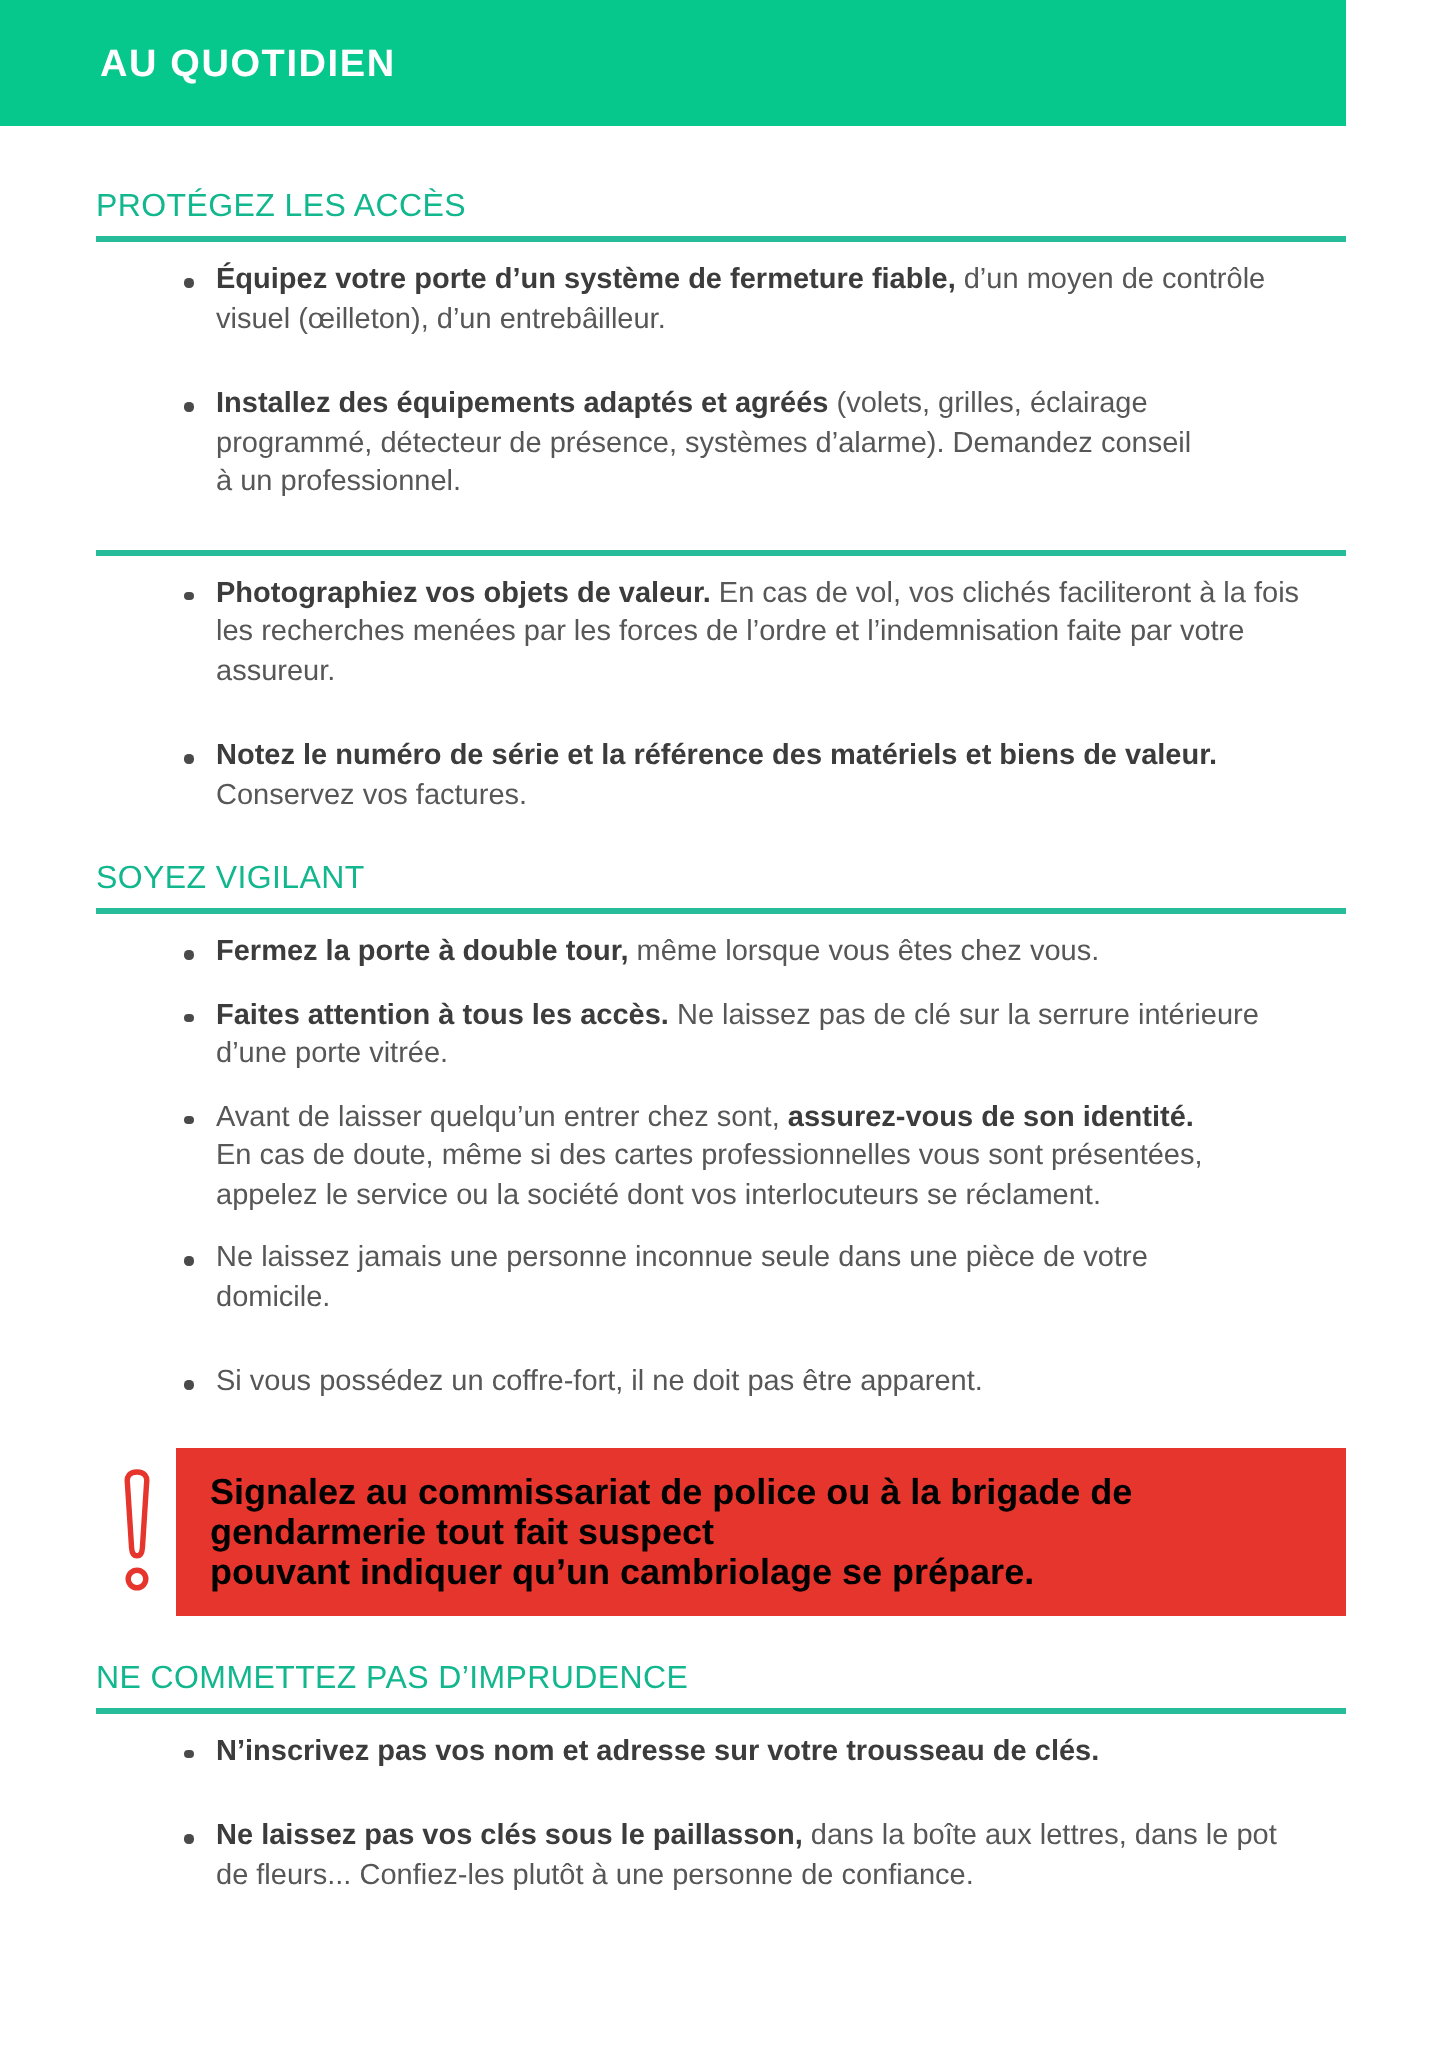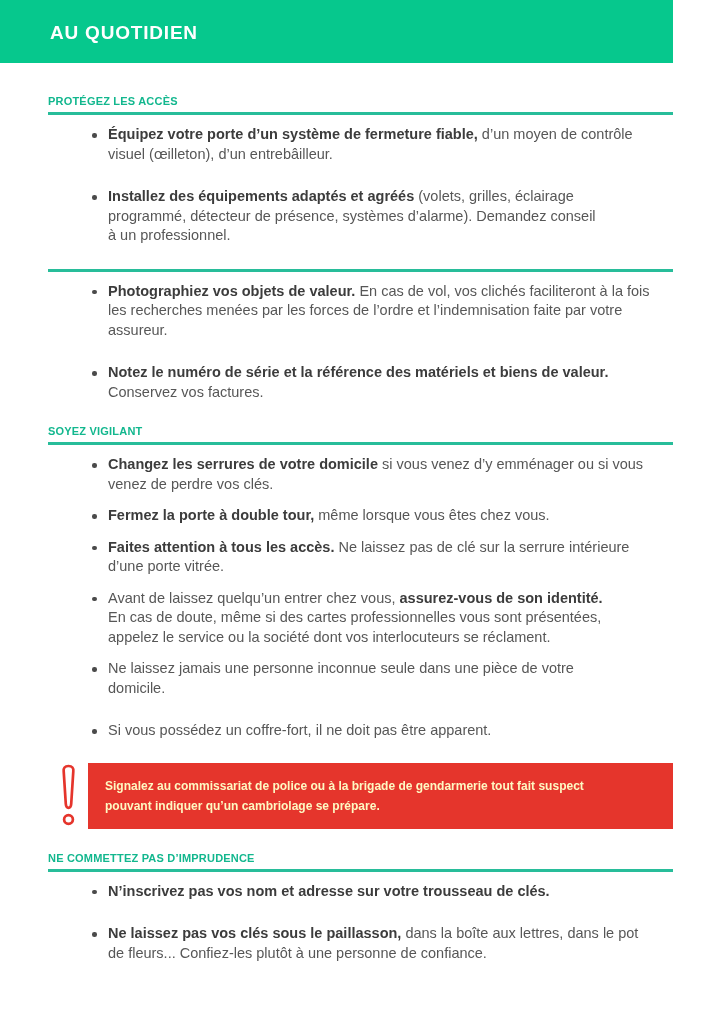"PROTÉGEZ LES ACCÈS" h2 { font-size: 11px -> 16px; font-weight: bold -> normal }
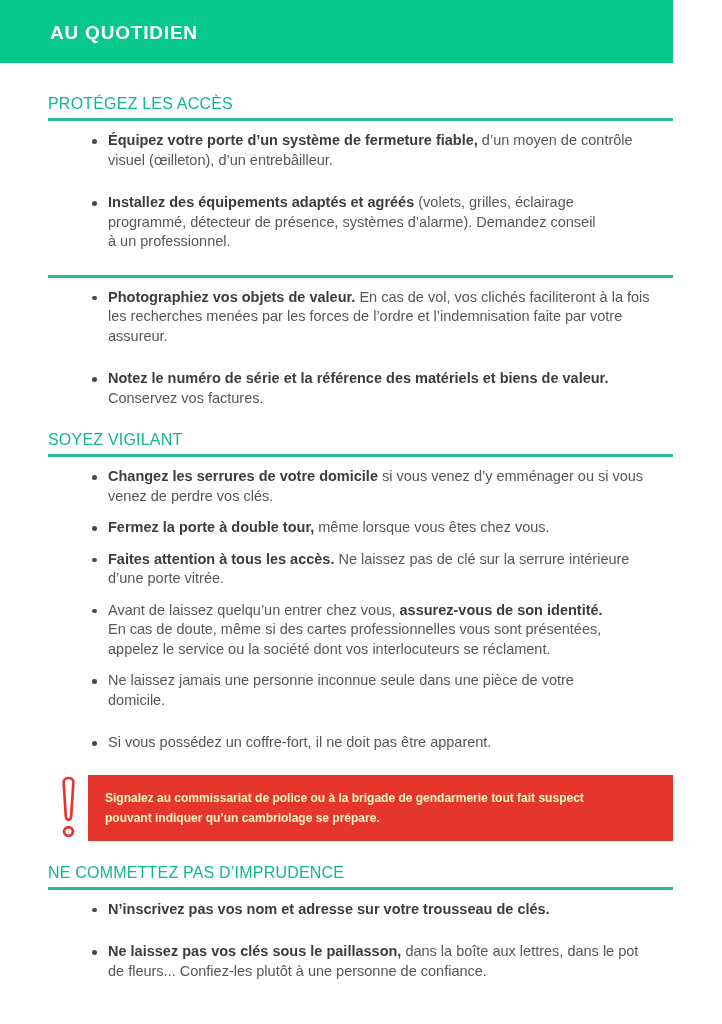"Changez les serrures de votre" li { html: <li><span></span><b>Changez les serrures de votre domicile</b><span> si vous venez d’y emménager ou si vous venez de perdre vos clés.</span></li> -> none }
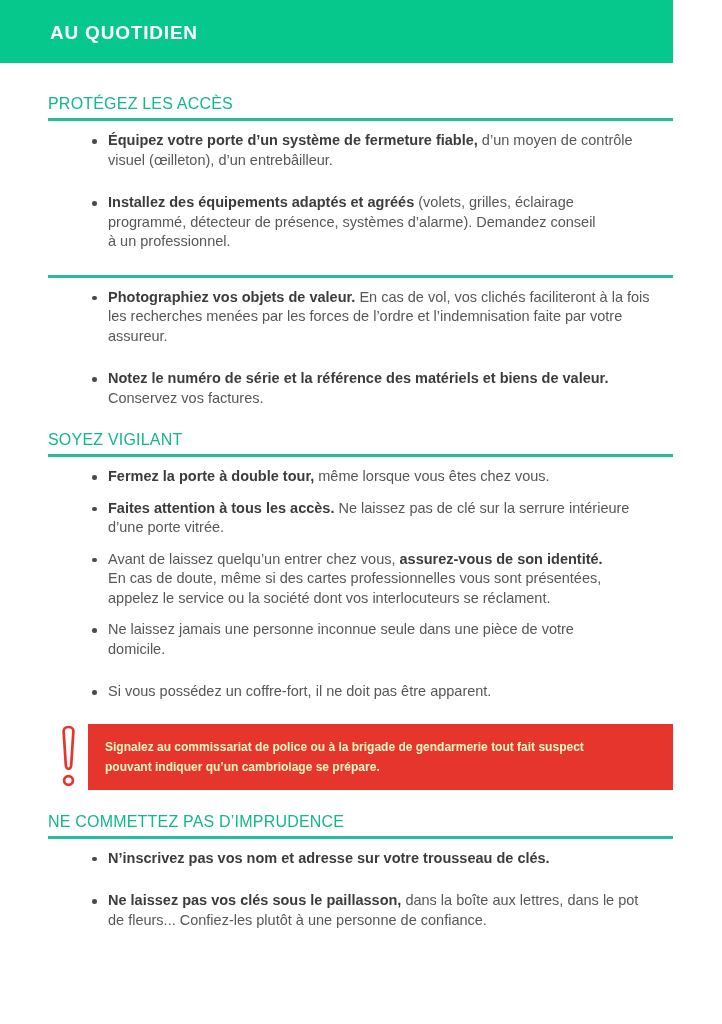"Avant de laissez quelqu’un entrer" span { text: laissez quelqu’un entrer chez vous -> laisser quelqu’un entrer chez sont }
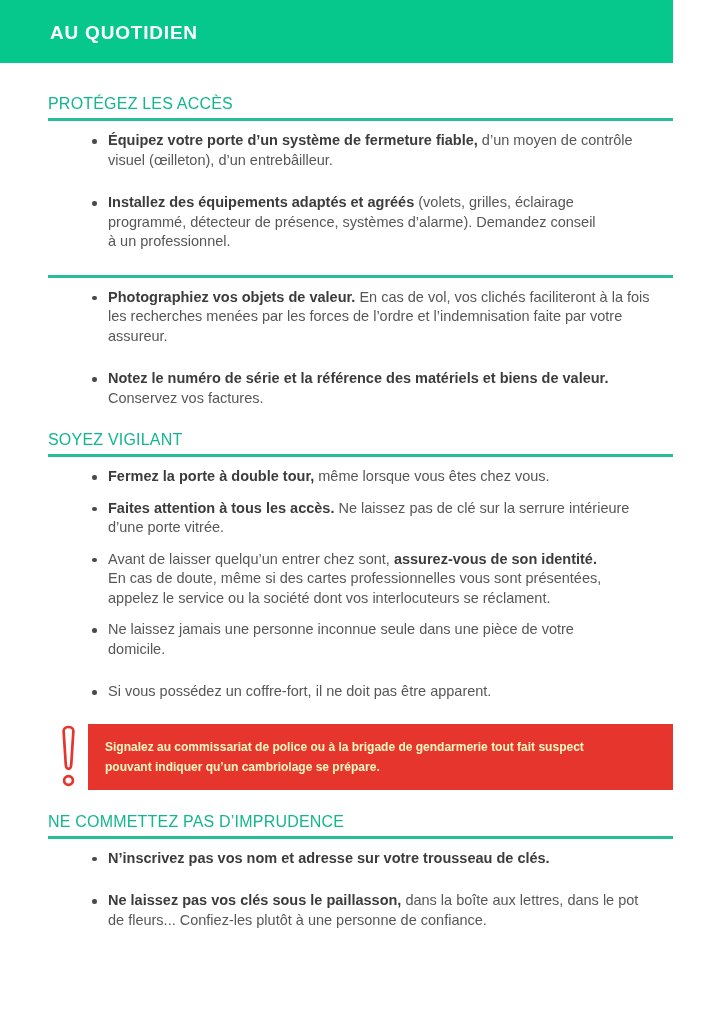"Signalez au commissariat de police" .alert-text { color: #fef9c3 -> #000000; font-size: 12px -> 18px }
